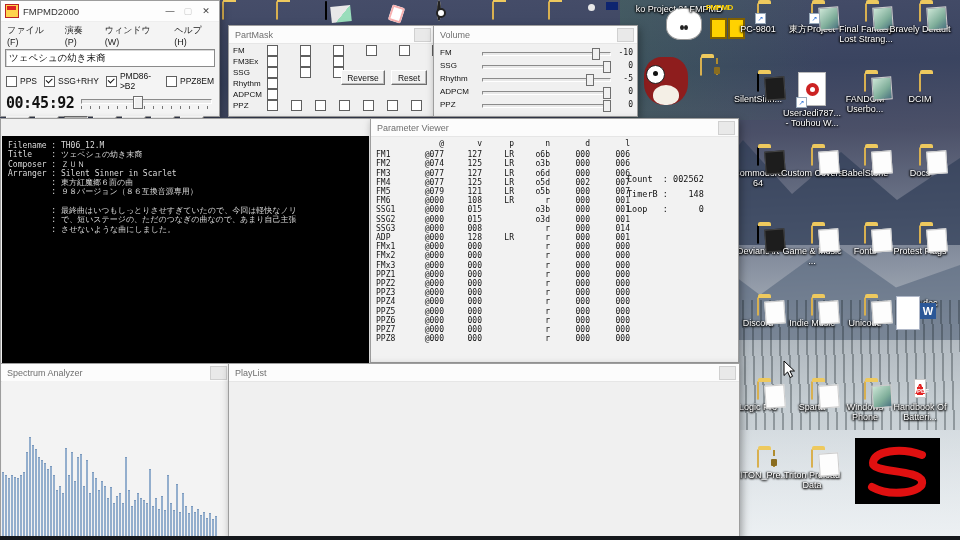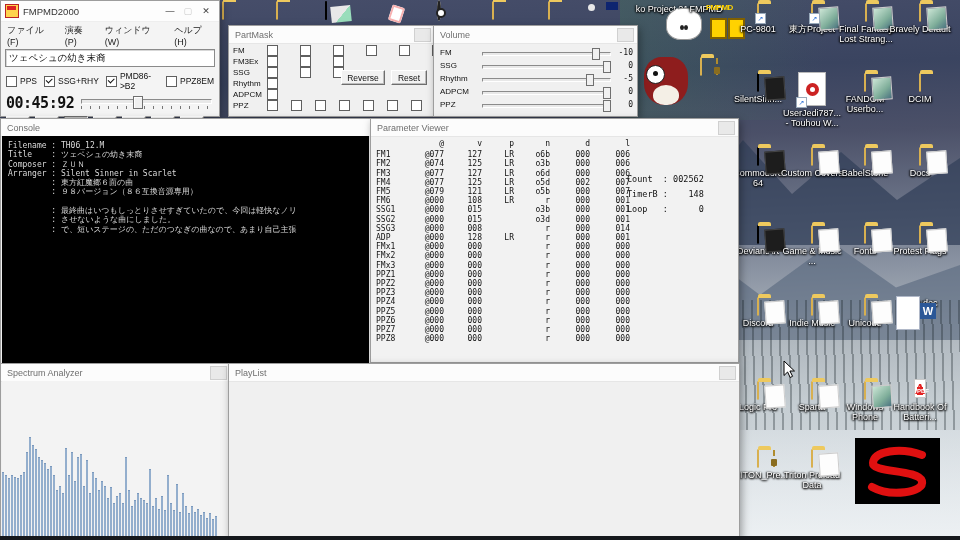"Console" div.wtitle { html: <div> <span>Console</span> </div> -> none }
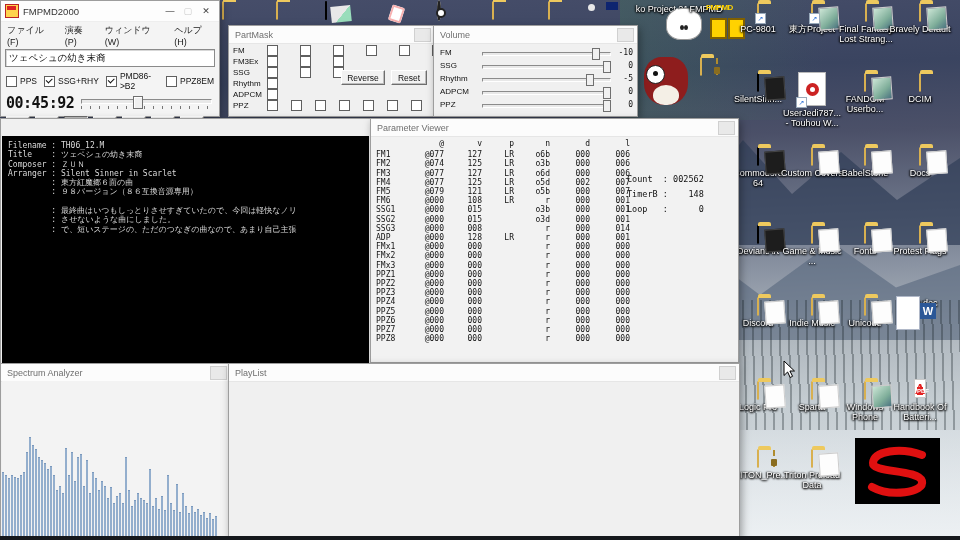": させないような曲にしました。" div.cline { order: before ": で、短いステージの、ただのつなぎの曲なので、あまり自己主張" -> after ": で、短いステージの、ただのつなぎの曲なので、あまり自己主張" }
